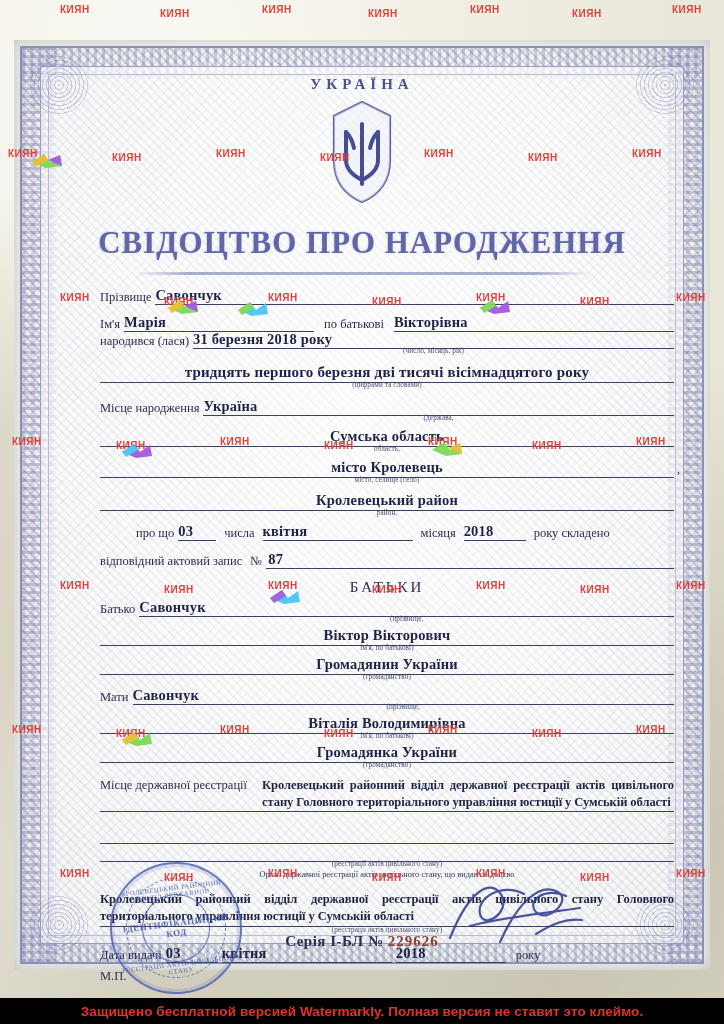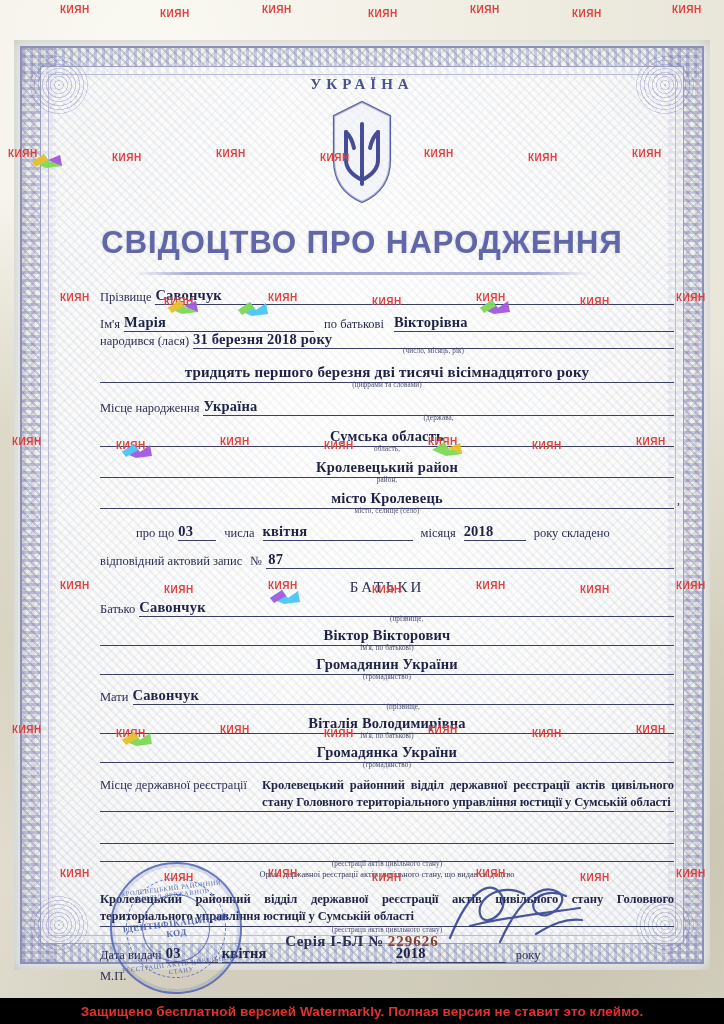"СВІДОЦТВО ПРО НАРОДЖЕННЯ" #title { font-family: Liberation Sans, sans-serif -> Liberation Serif, serif }
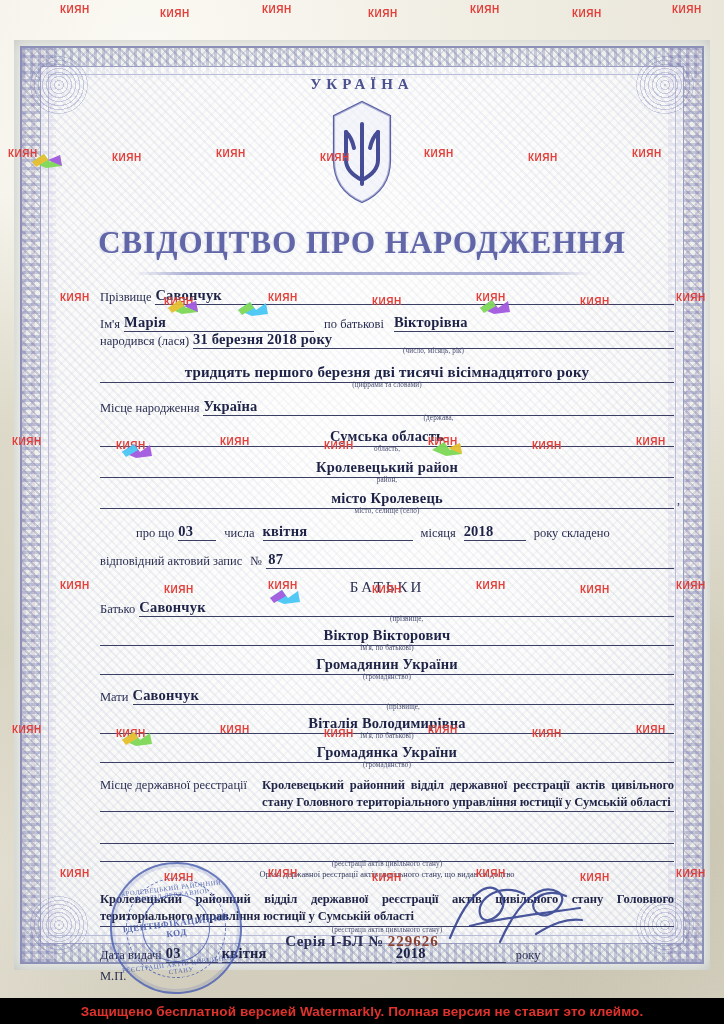"Кролевецький район" div.blockline { order: before "місто Кролевець" -> after "місто Кролевець" }
